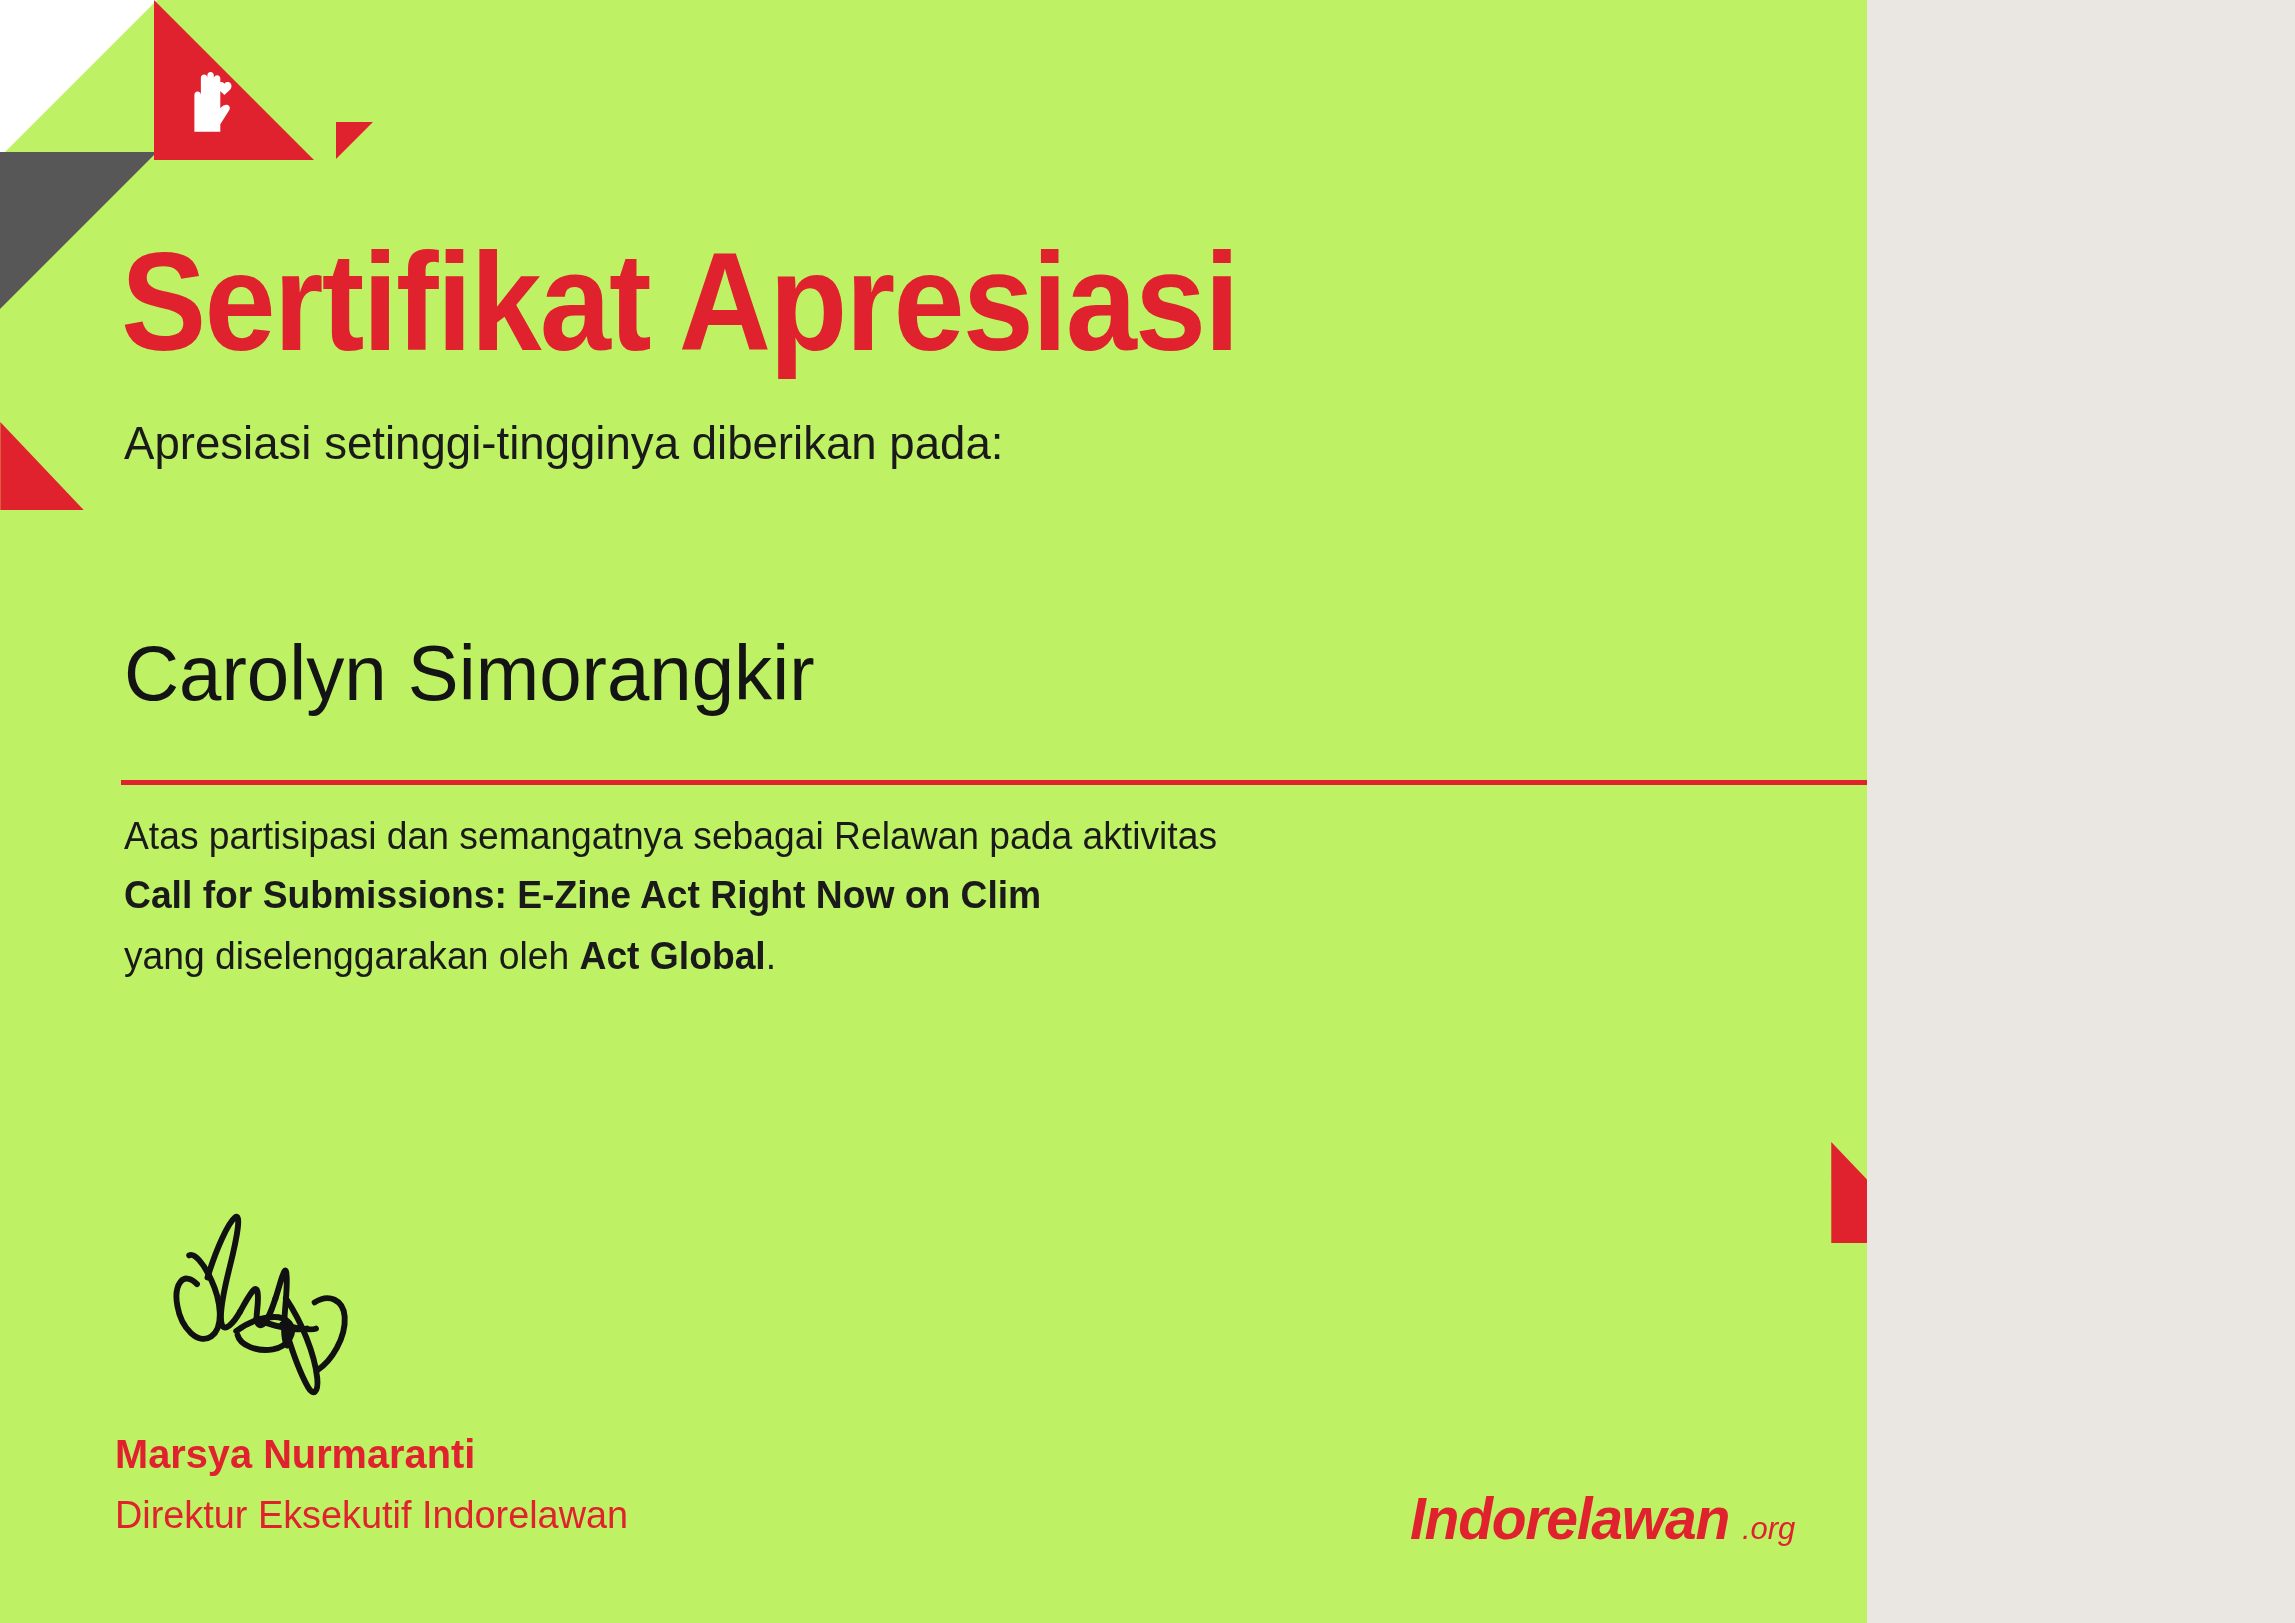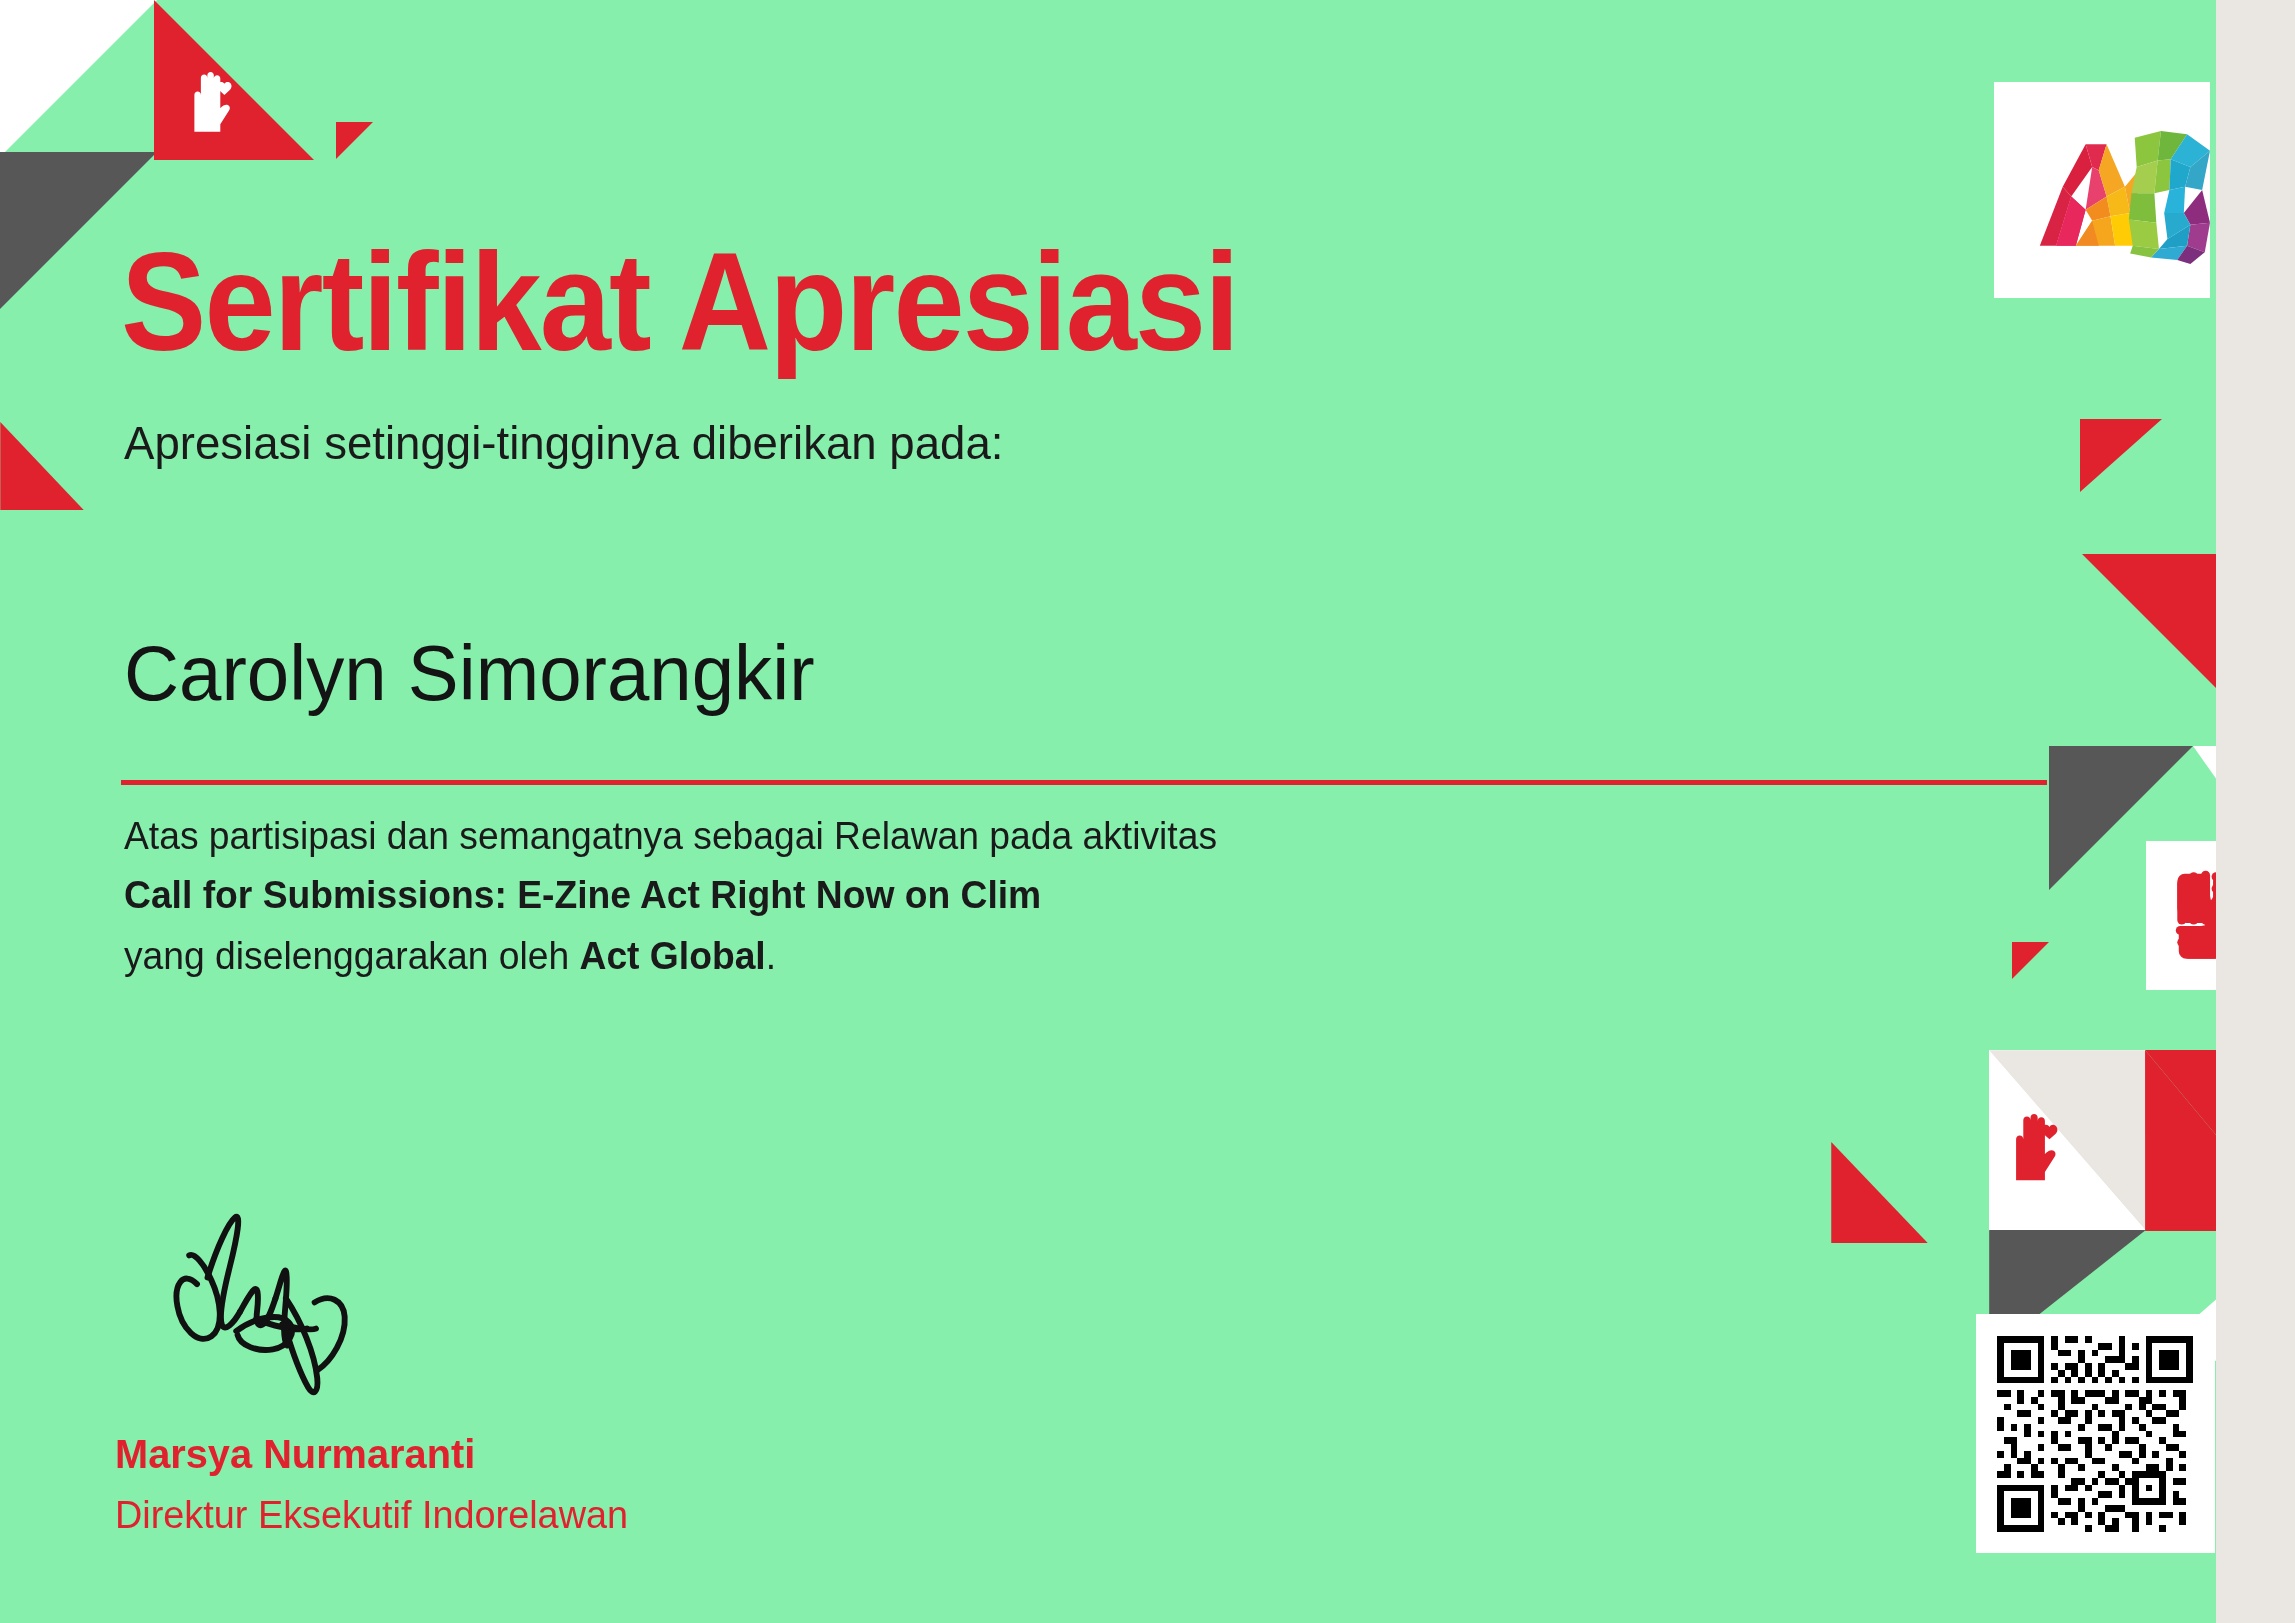"Sertifikat Apresiasi" #cert { background: #86efac -> #bef264; width: 2216px -> 1867px }
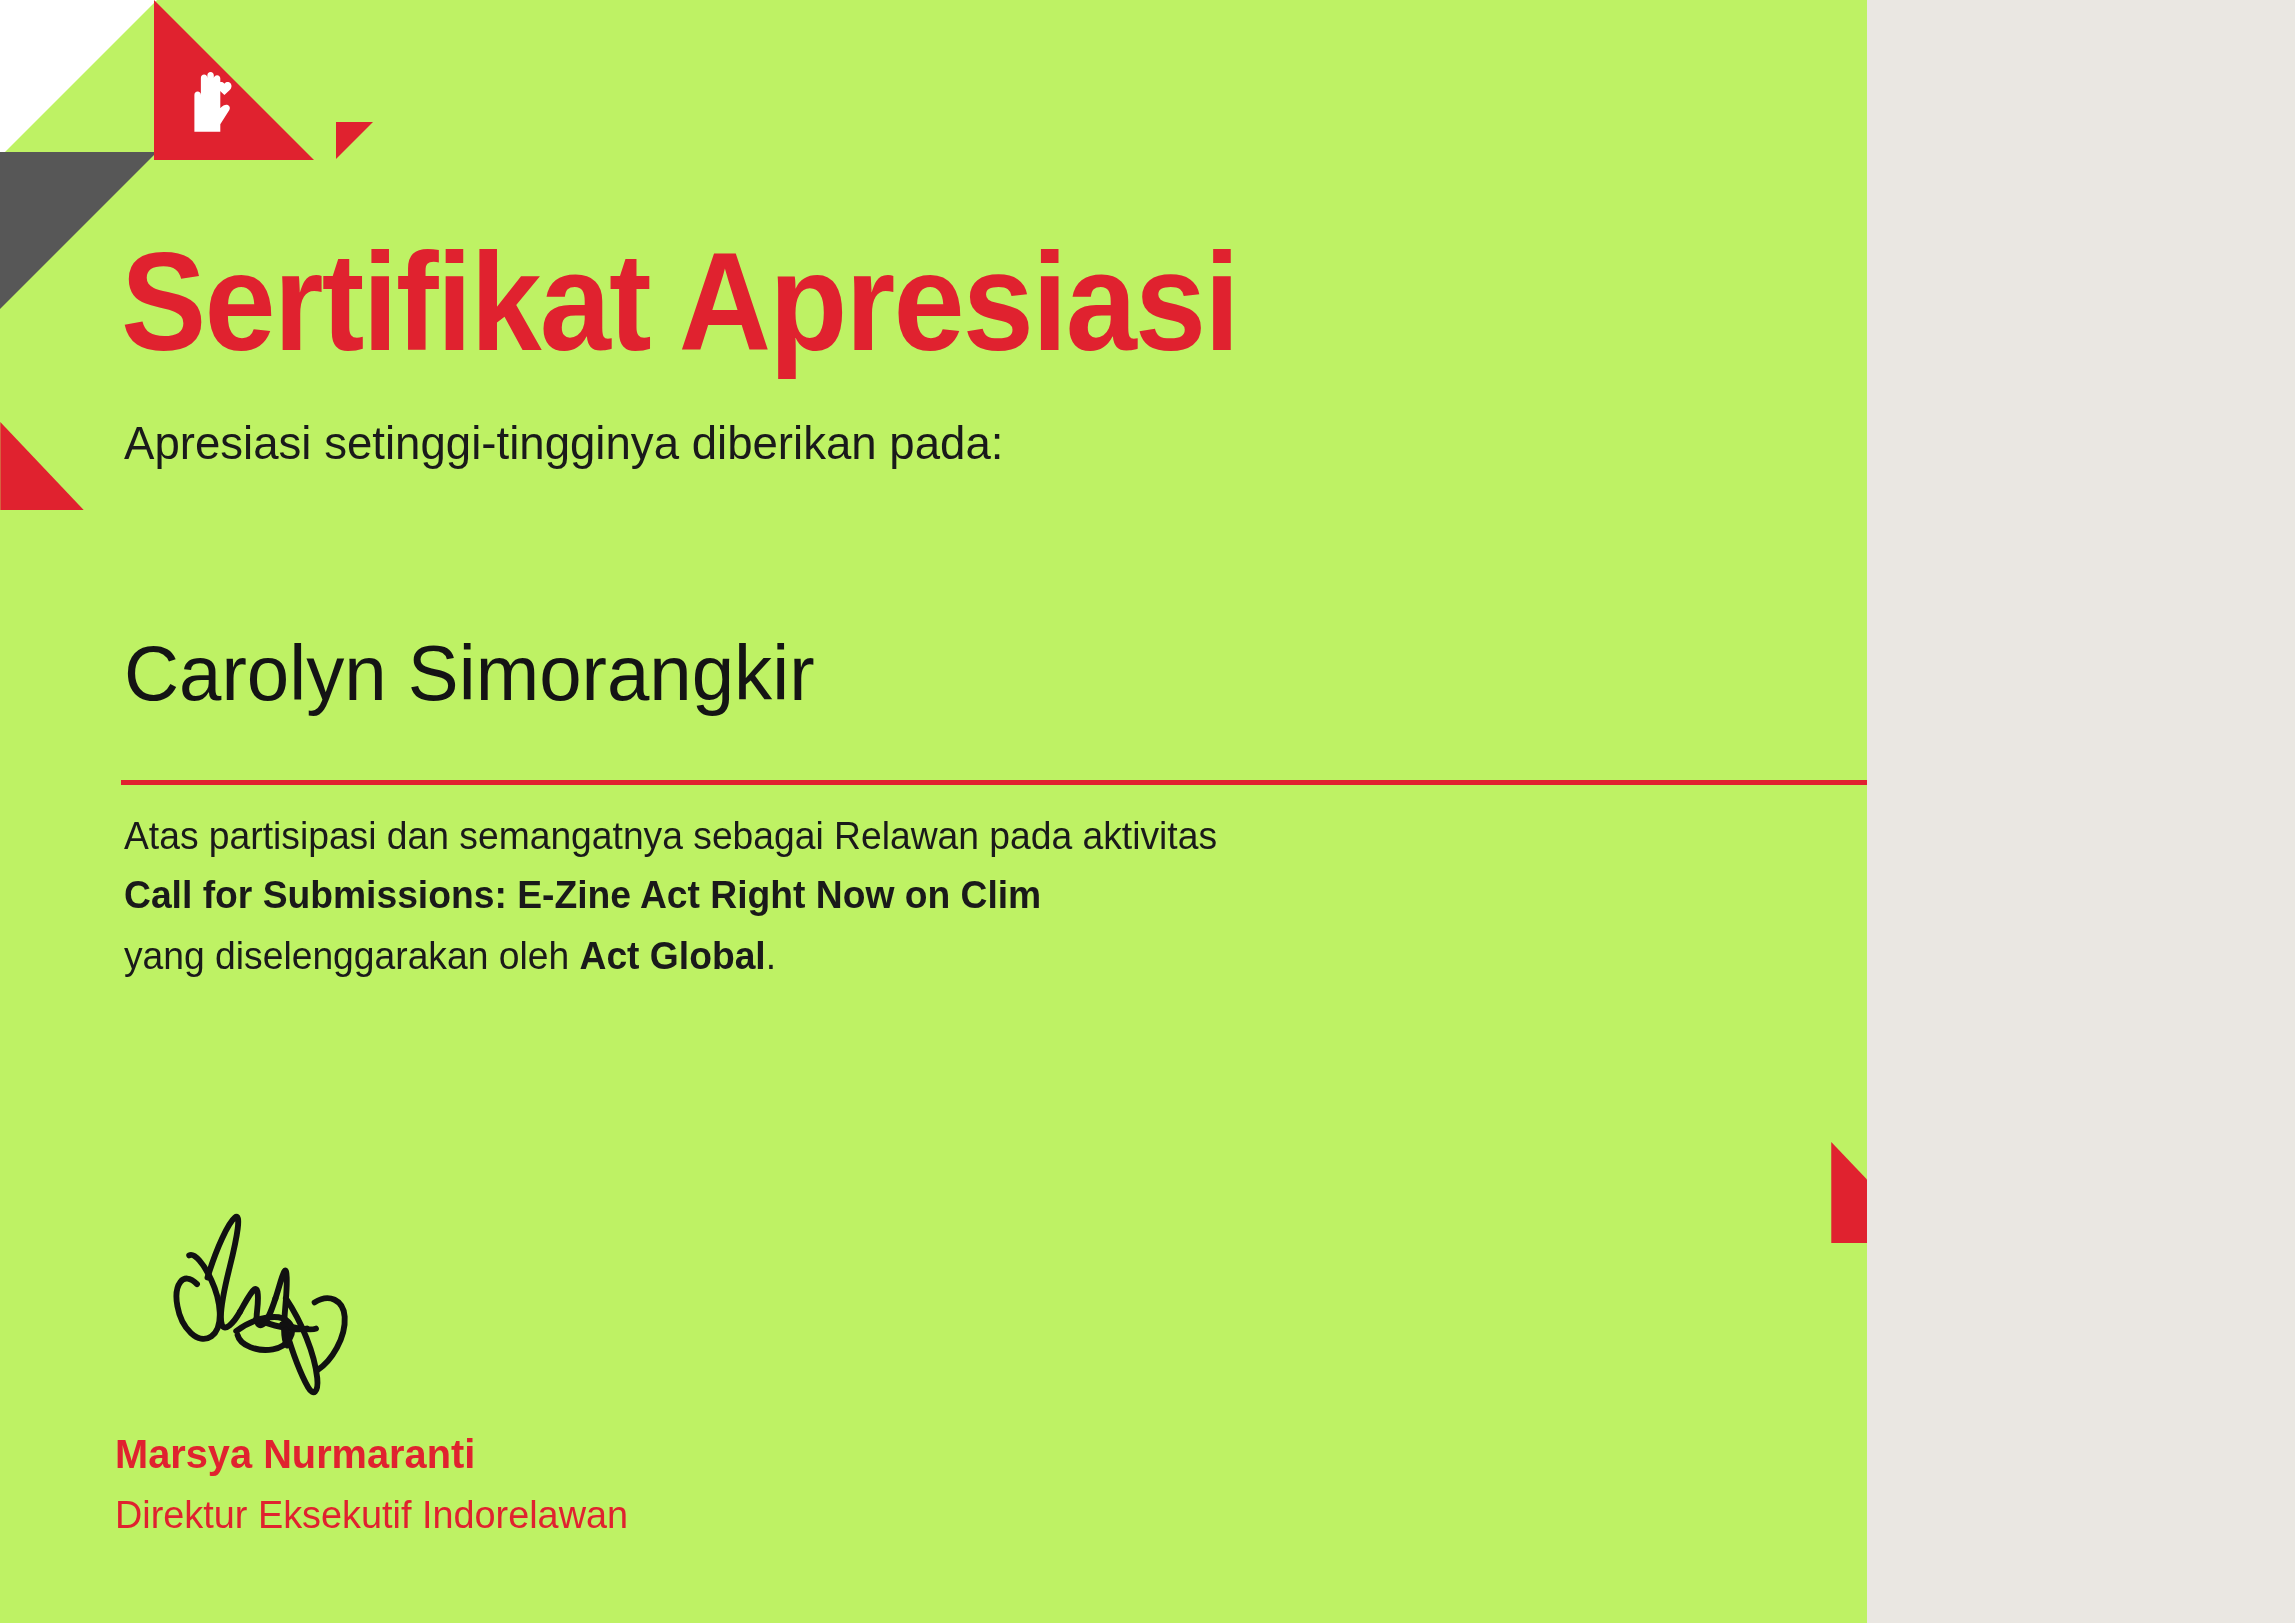"Indorelawan .org" div.brand { html: none -> <div> <span>Indorelawan</span><span>.org</span> </div> }
